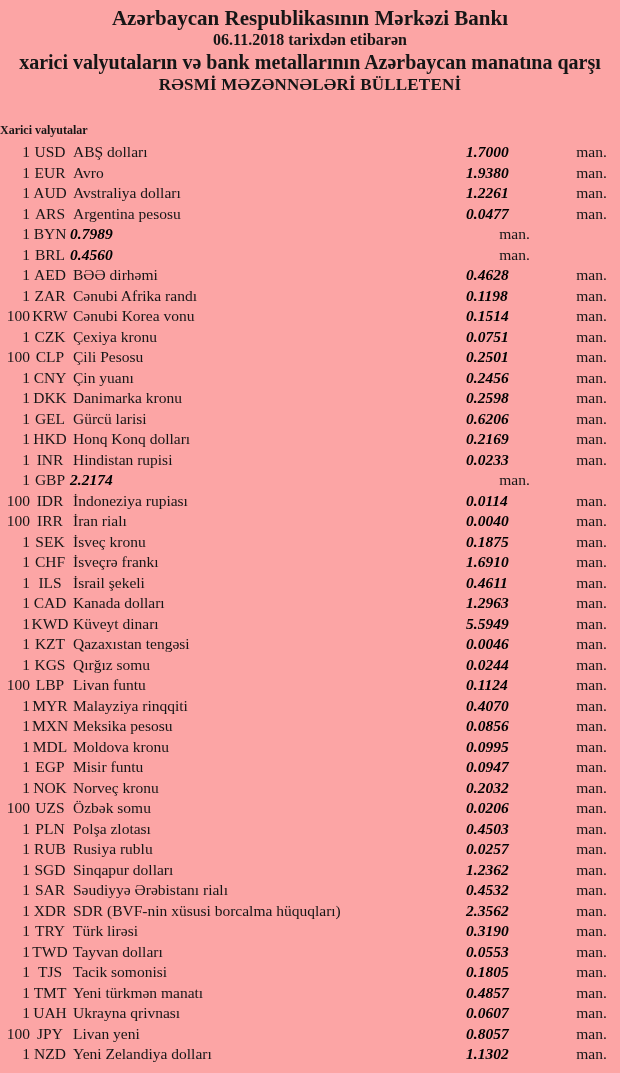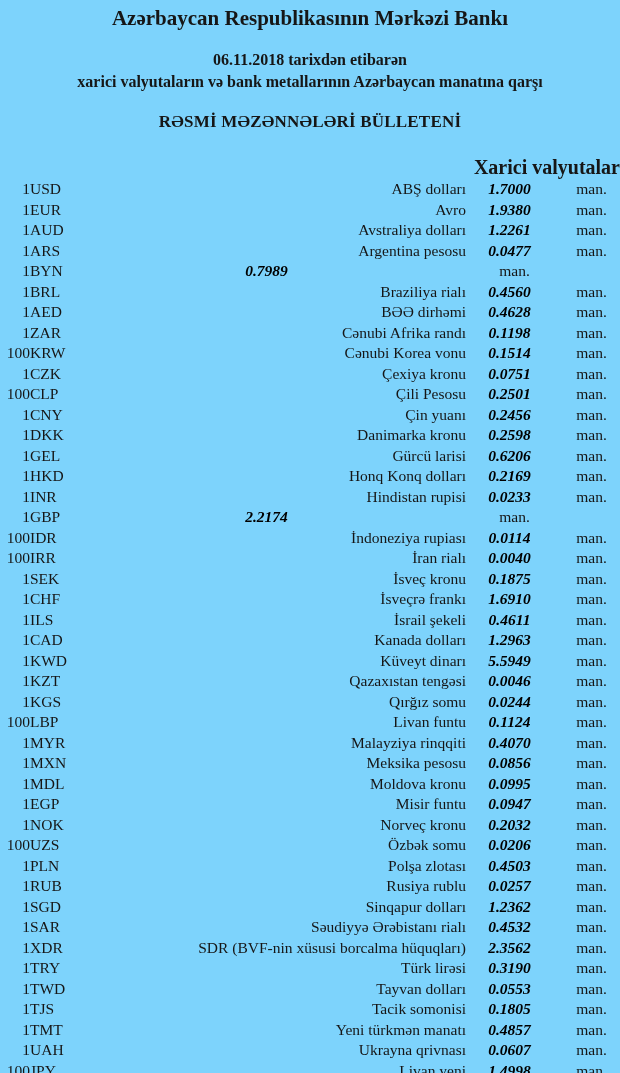"Azərbaycan Respublikasının Mərkəzi Bankı" .doc { background: #7dd3fc -> #fca5a5 }
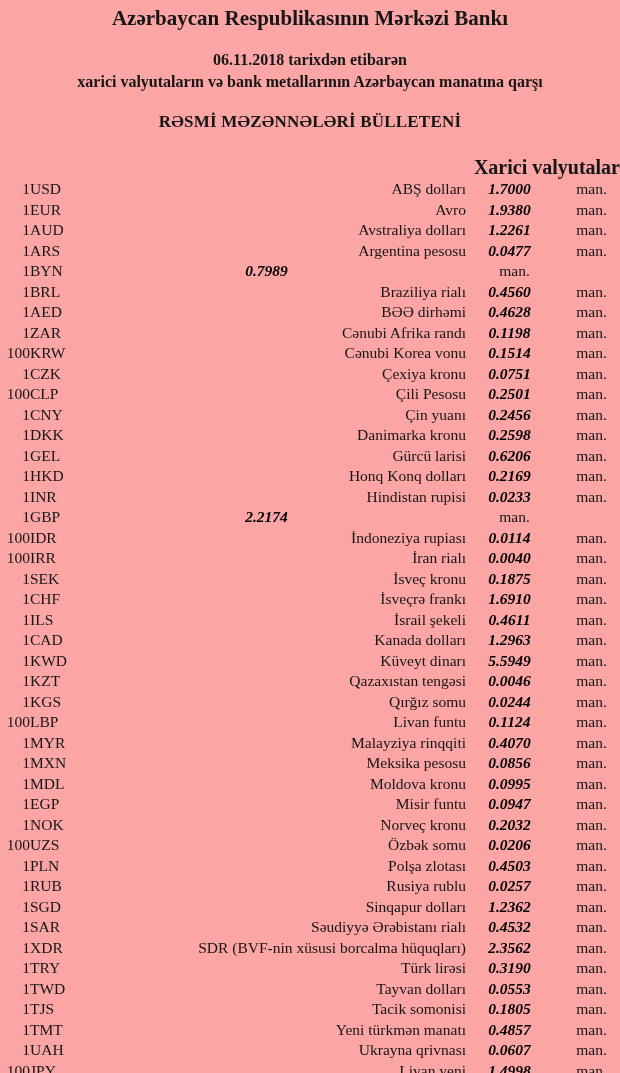"06.11.2018 tarixdən etibarən" .hline { margin-top: 20px -> 0 }
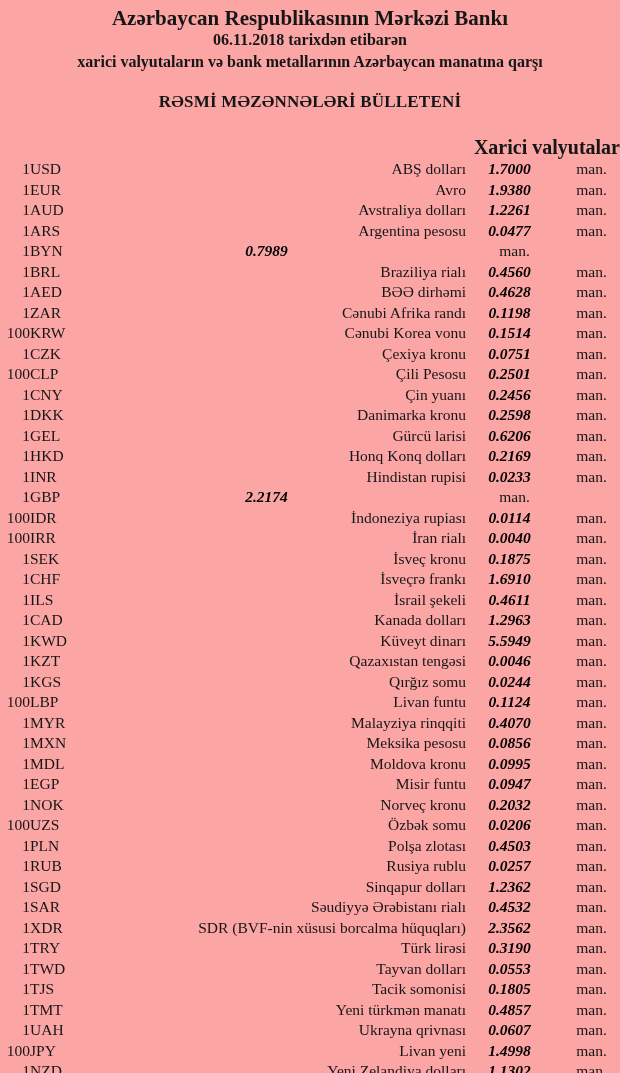"xarici valyutaların və bank metallarının" .hline2 { font-size: 16px -> 20px }
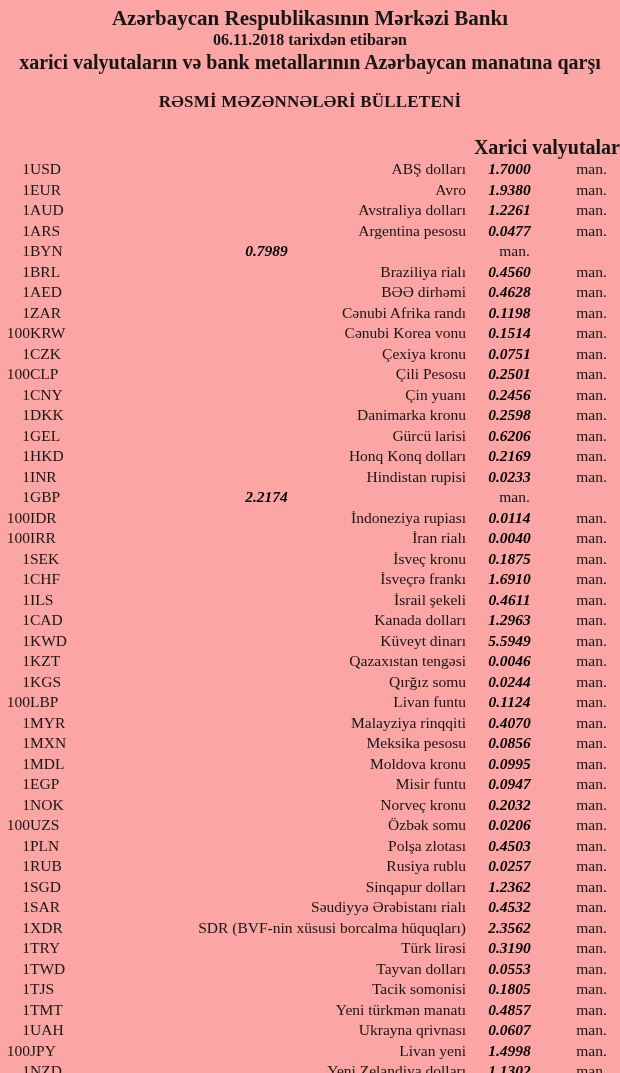"RƏSMİ MƏZƏNNƏLƏRİ BÜLLETENİ" .bulletin { margin-top: 19px -> 2px }
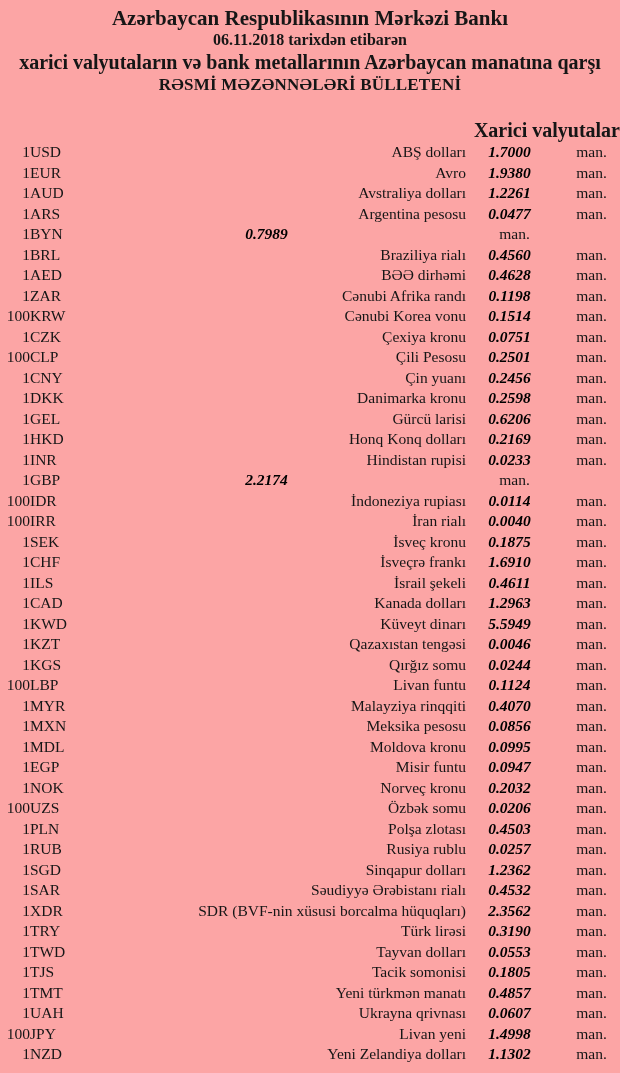"Xarici valyutalar" .section-title { font-size: 20px -> 12px; text-align: right -> left }
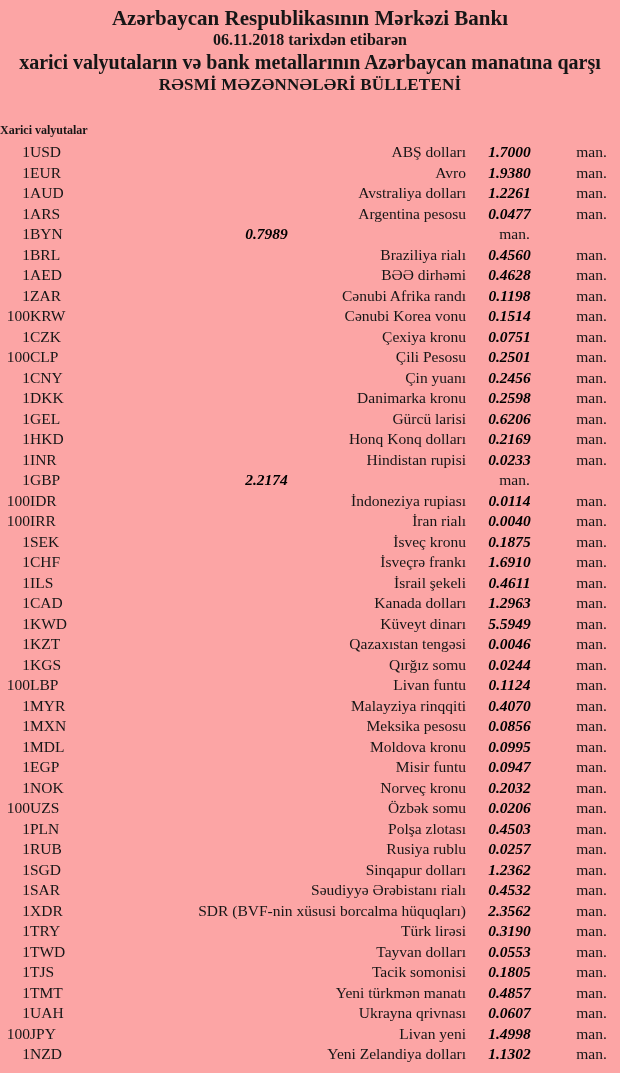"USD" .cell-code { text-align: none -> center }
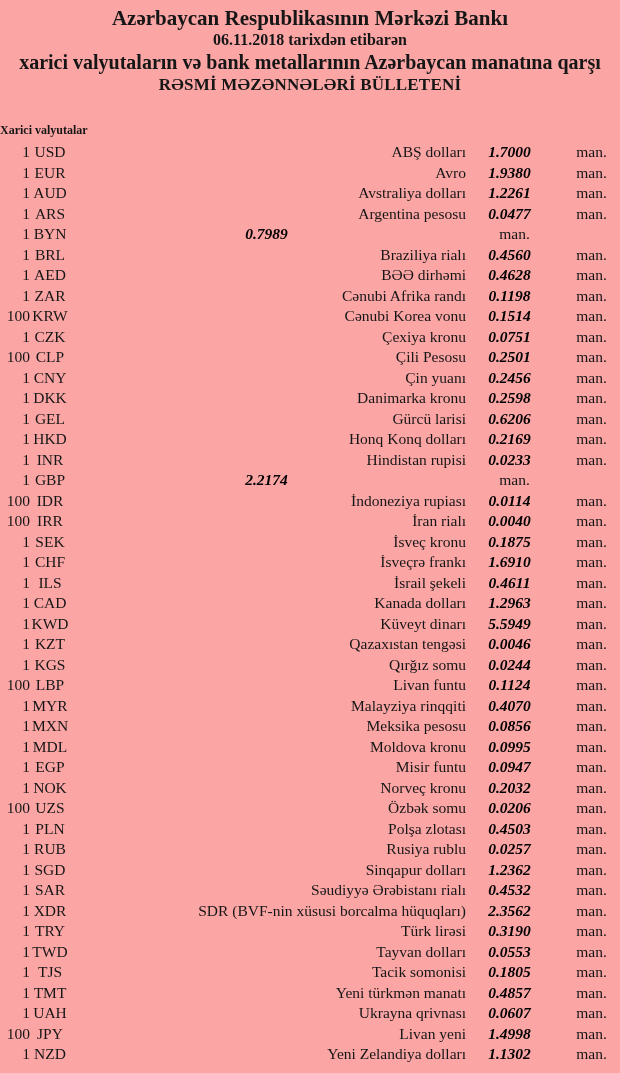"ABŞ dolları" .cell-name { text-align: right -> left }
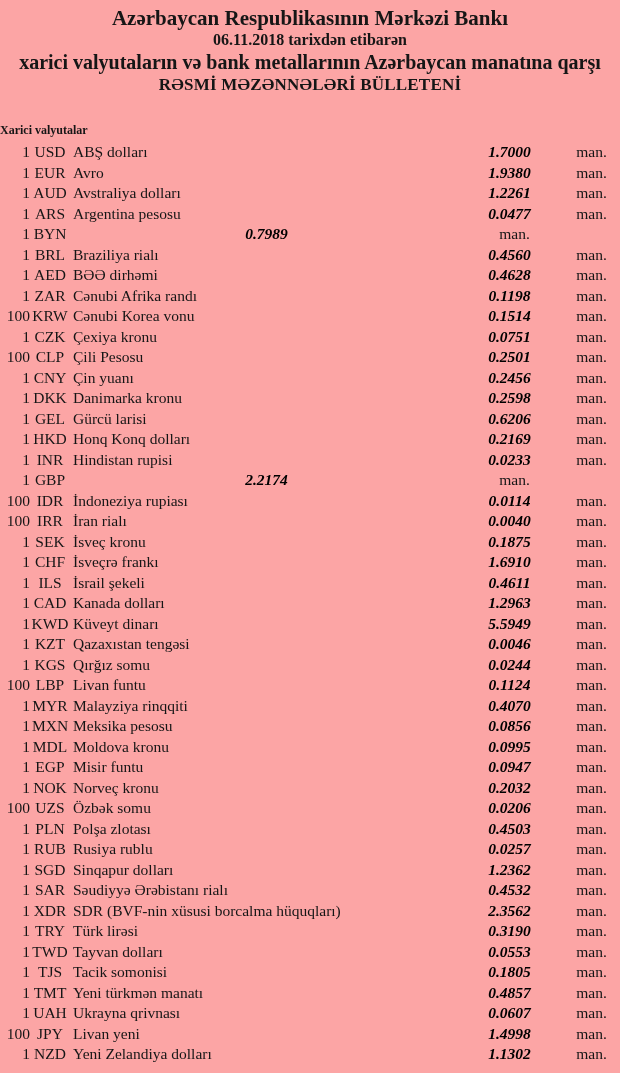"1.7000" .cell-rate { text-align: center -> left }
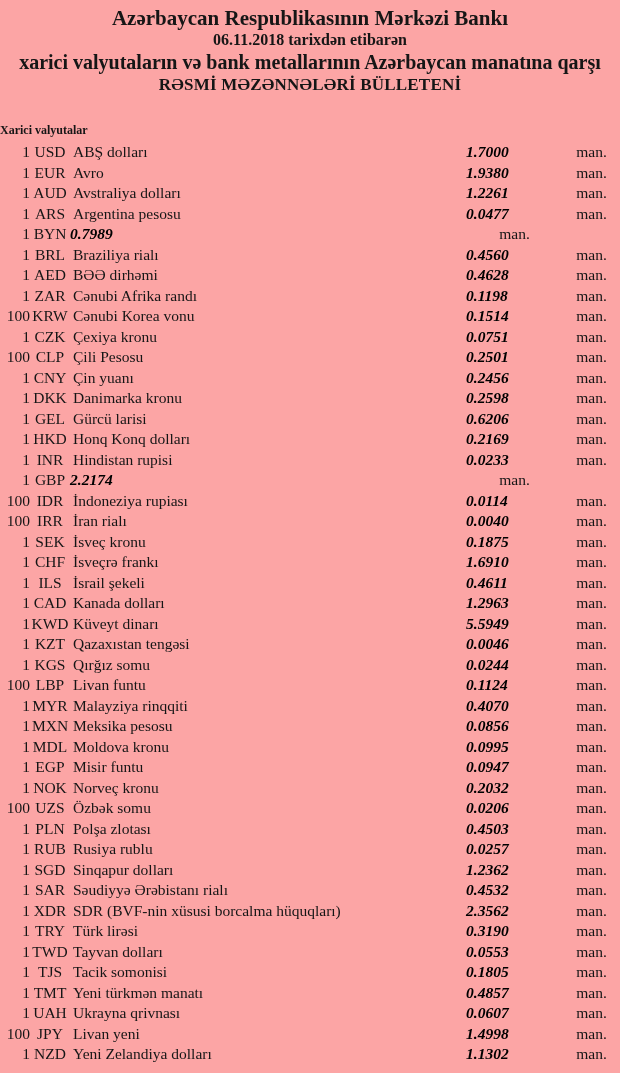"Braziliya rialı" span.cell-name { html: <span>Braziliya rialı</span> -> none }
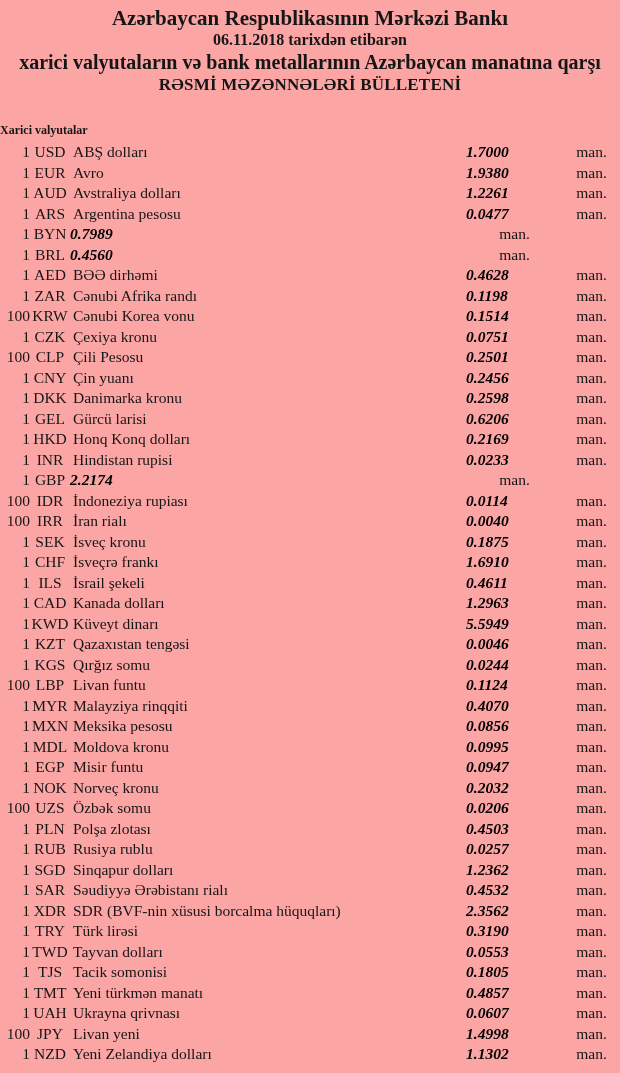"1.4998" span.cell-rate { text: 1.4998 -> 0.8057 }
